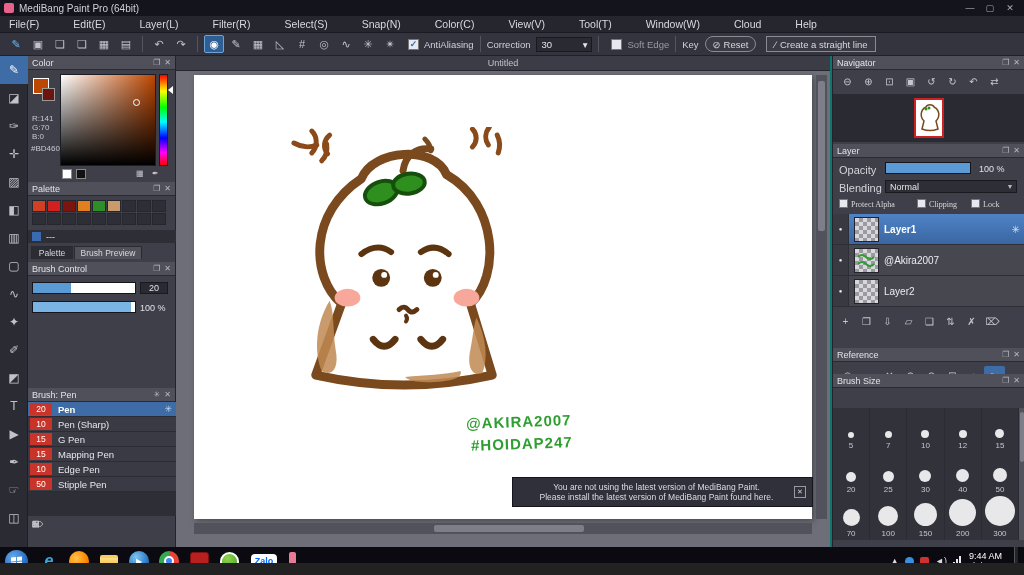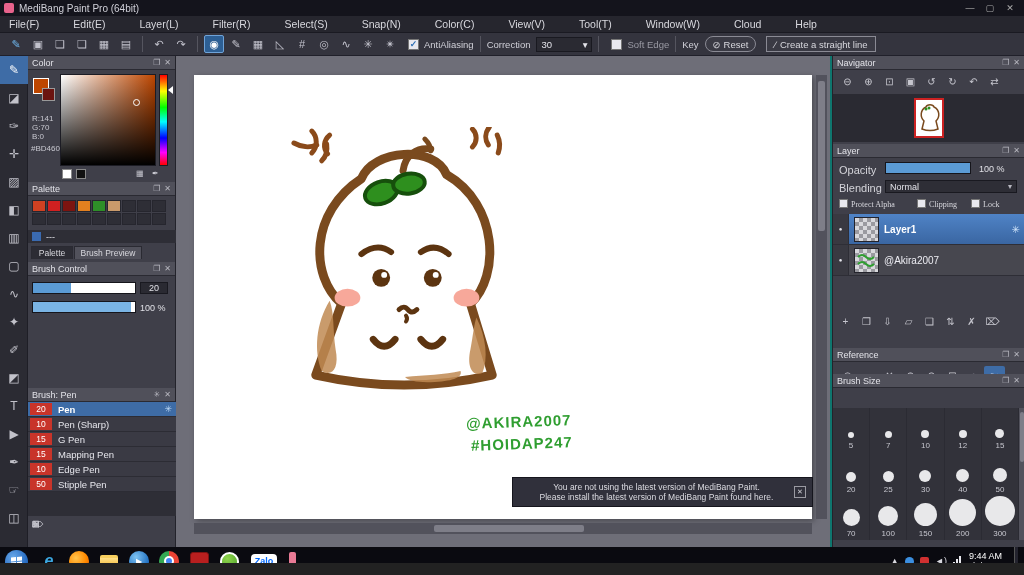"Untitled" div { html: none -> <div> <span>Untitled</span> </div> }
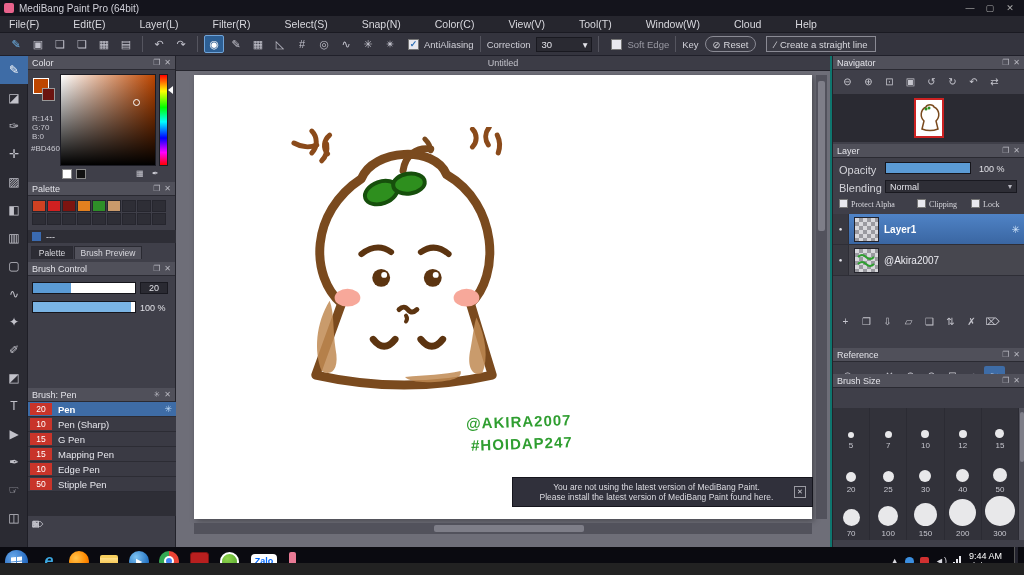"Layer2" div.lrow { html: none -> <div> <span>●</span> <span></span> <span>Layer2</span> </div> }
